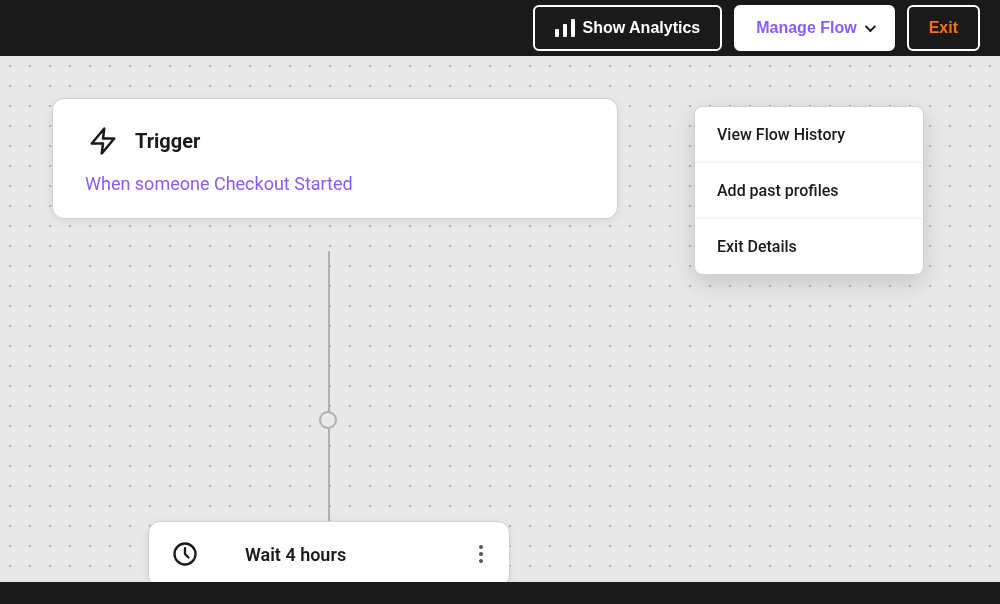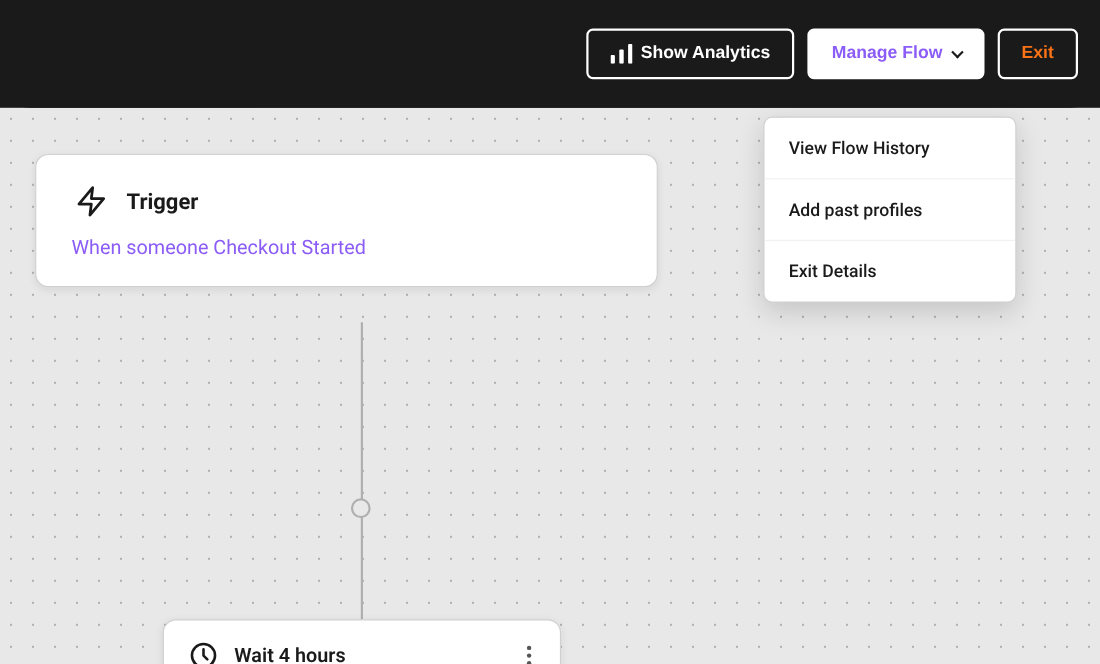"Show Analytics" .topbar { border-radius: 27px -> none; height: 98px -> 56px }
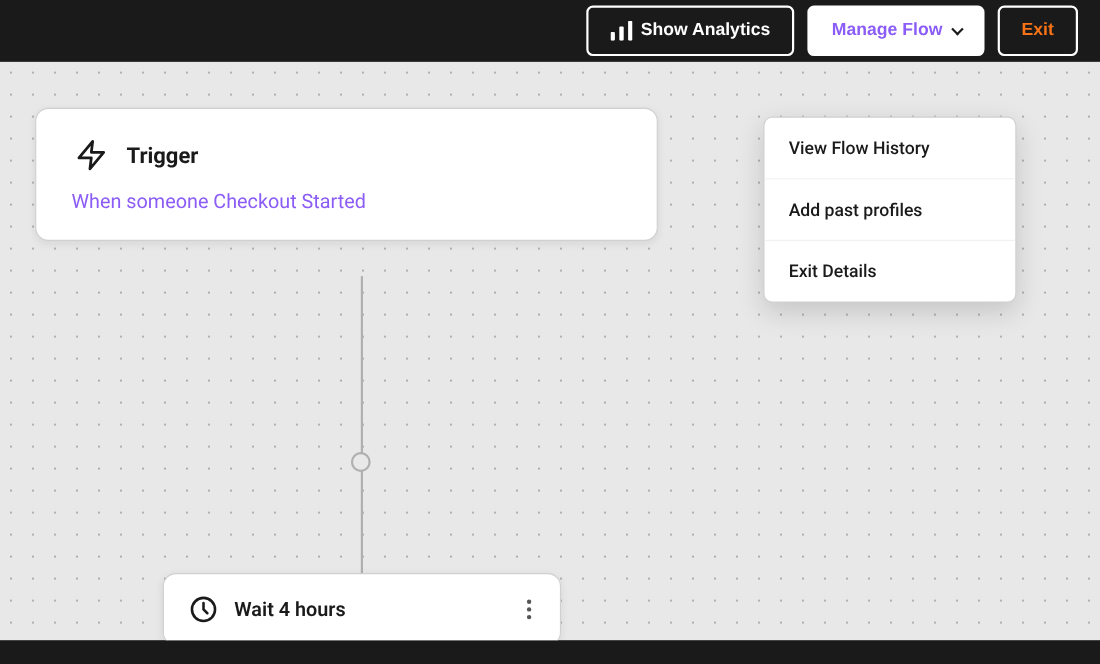"Trigger" .trigger-card { left: 32px -> 52px }
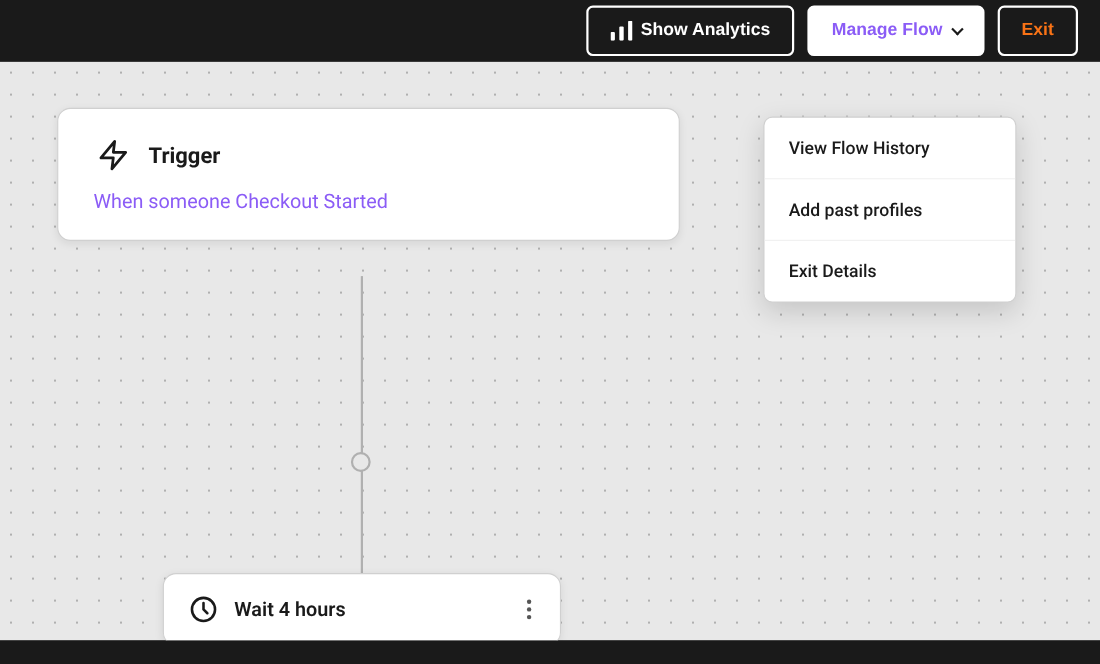"Wait 4 hours" .wait-title { margin-left: none -> 32px }
